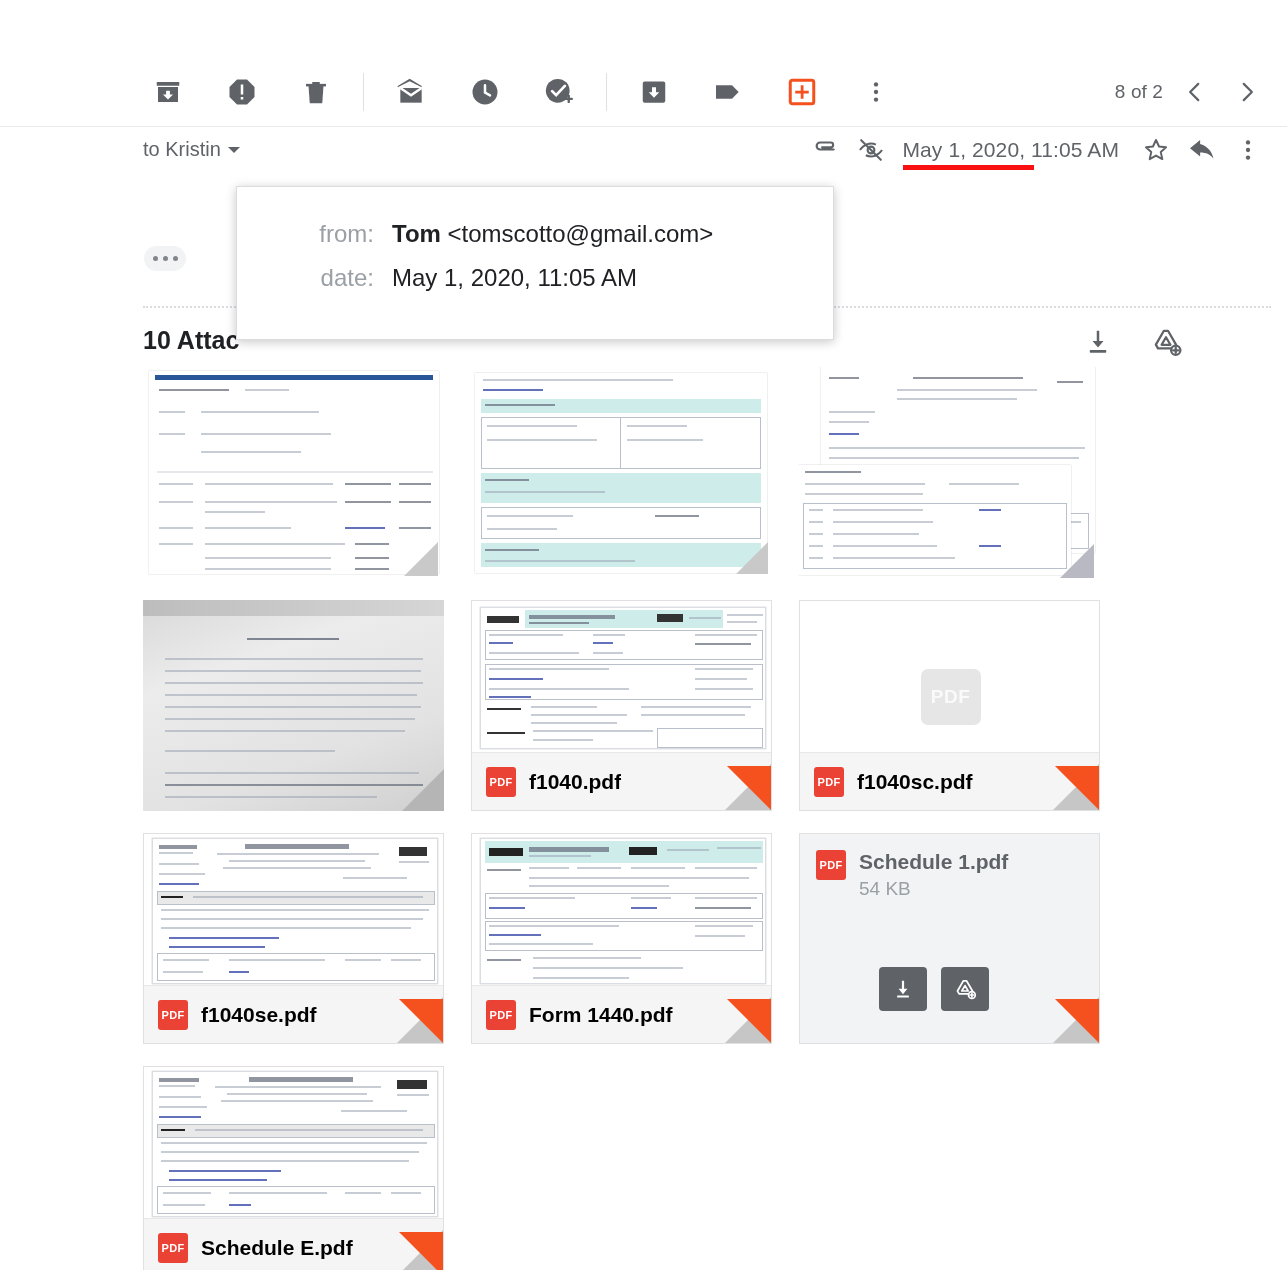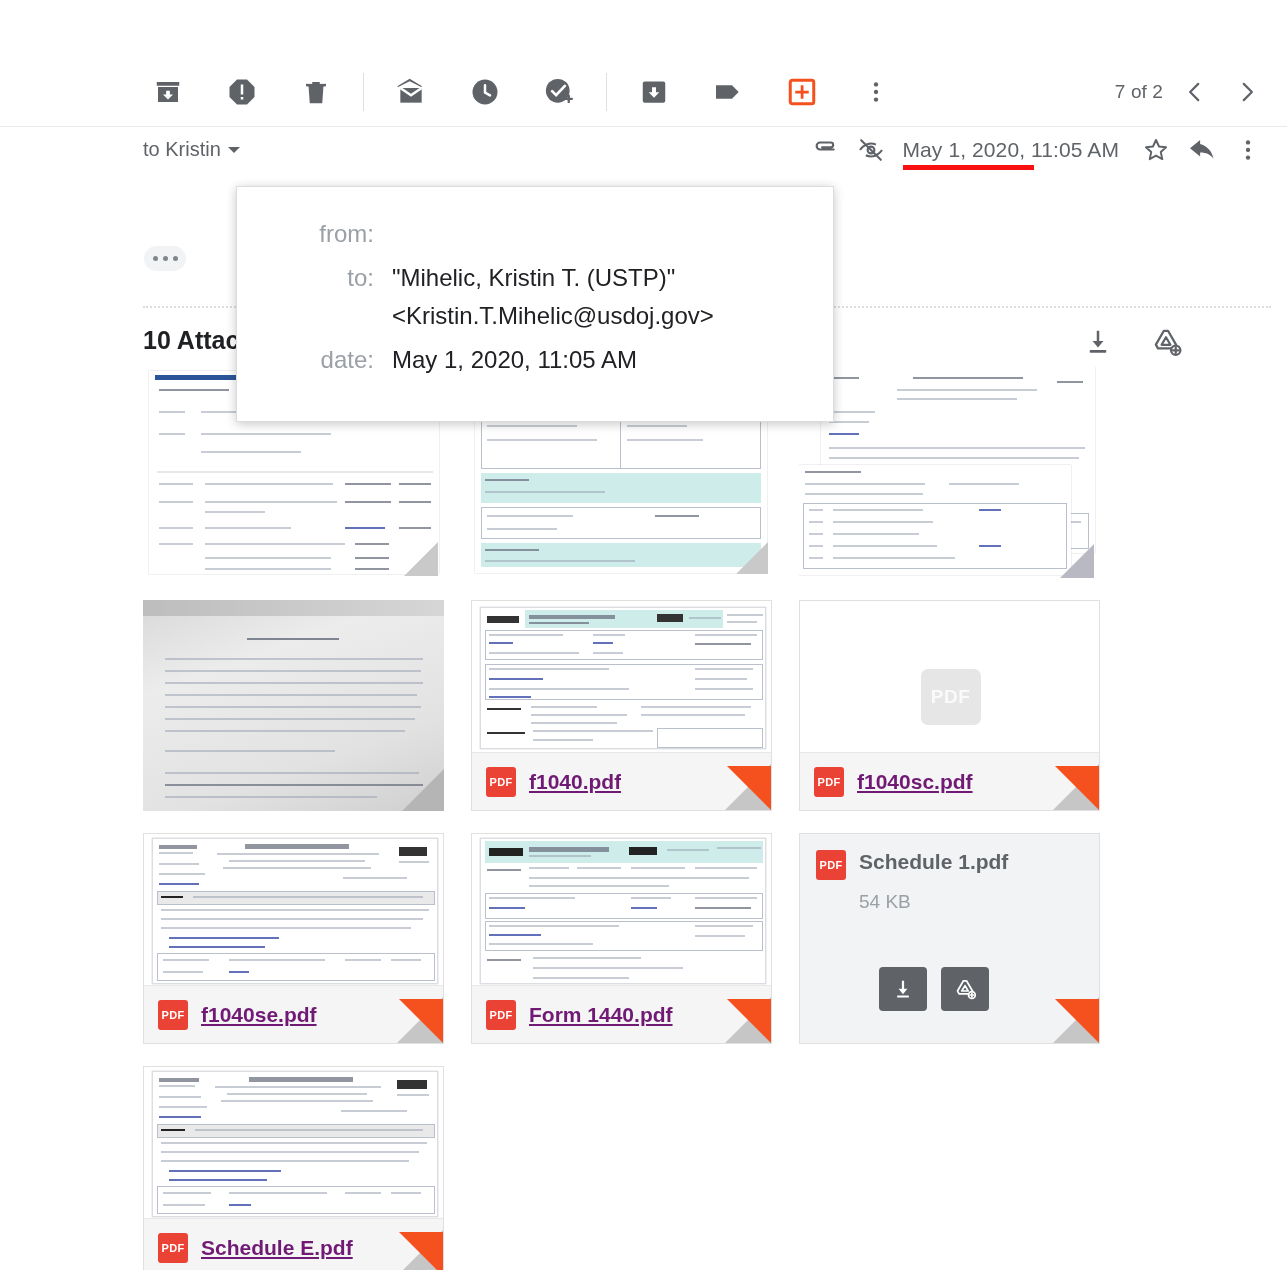"7 of 2" div.pagecount { text: 7 -> 8 }
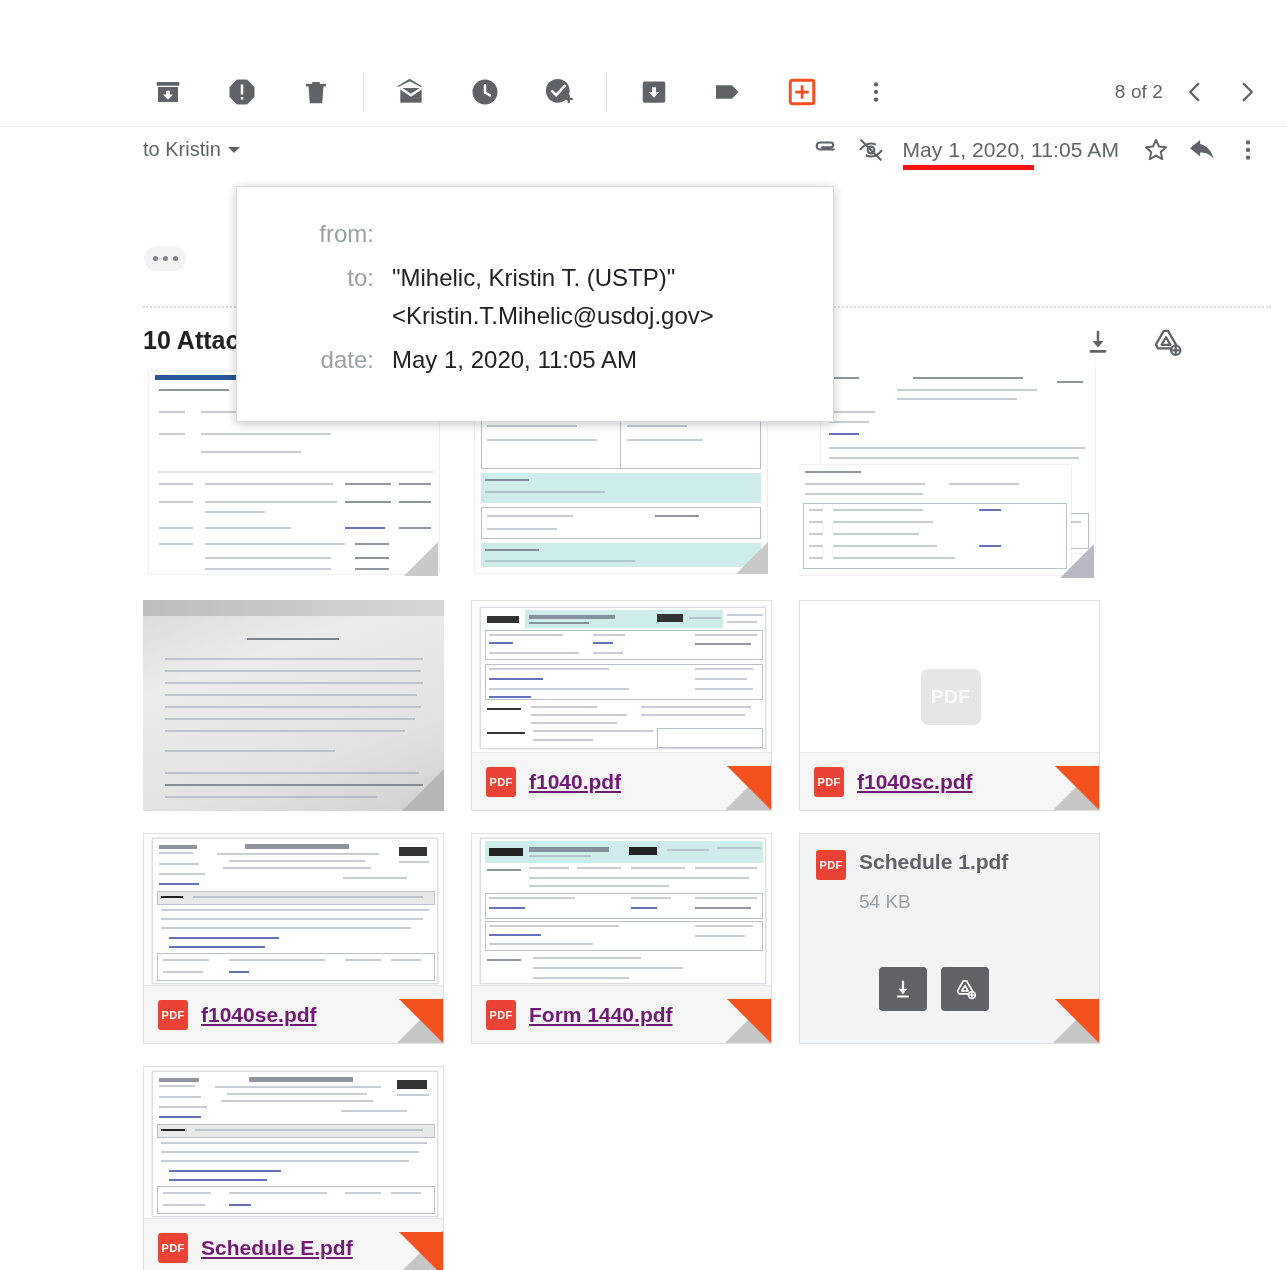"Tom <tomscotto@gmail.com>" div.tt-val { html: none -> <div><span>Tom</span><span> &lt;tomscotto@gmail.com&gt;</span></div> }
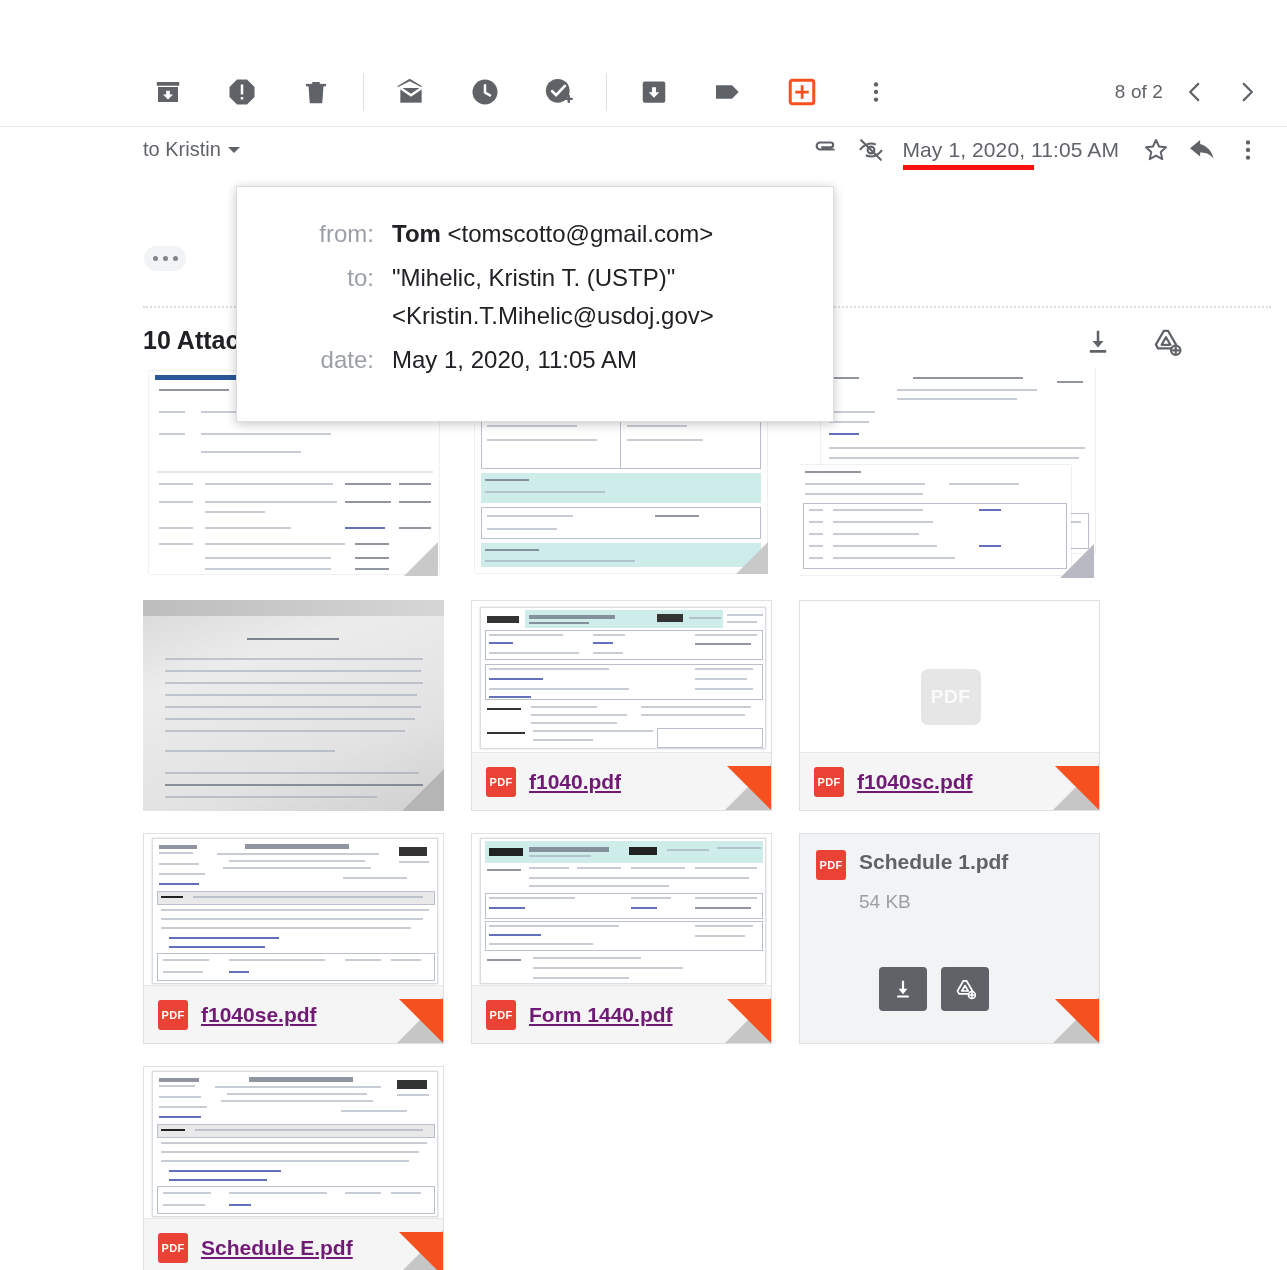"to:" div.tt-row { html: <div> <div>to:</div> <div> <div>"Mihelic, Kristin T. (USTP)"</div> <div>&lt;Kristin.T.Mihelic@usdoj.gov&gt;</div> </div> </div> -> none }
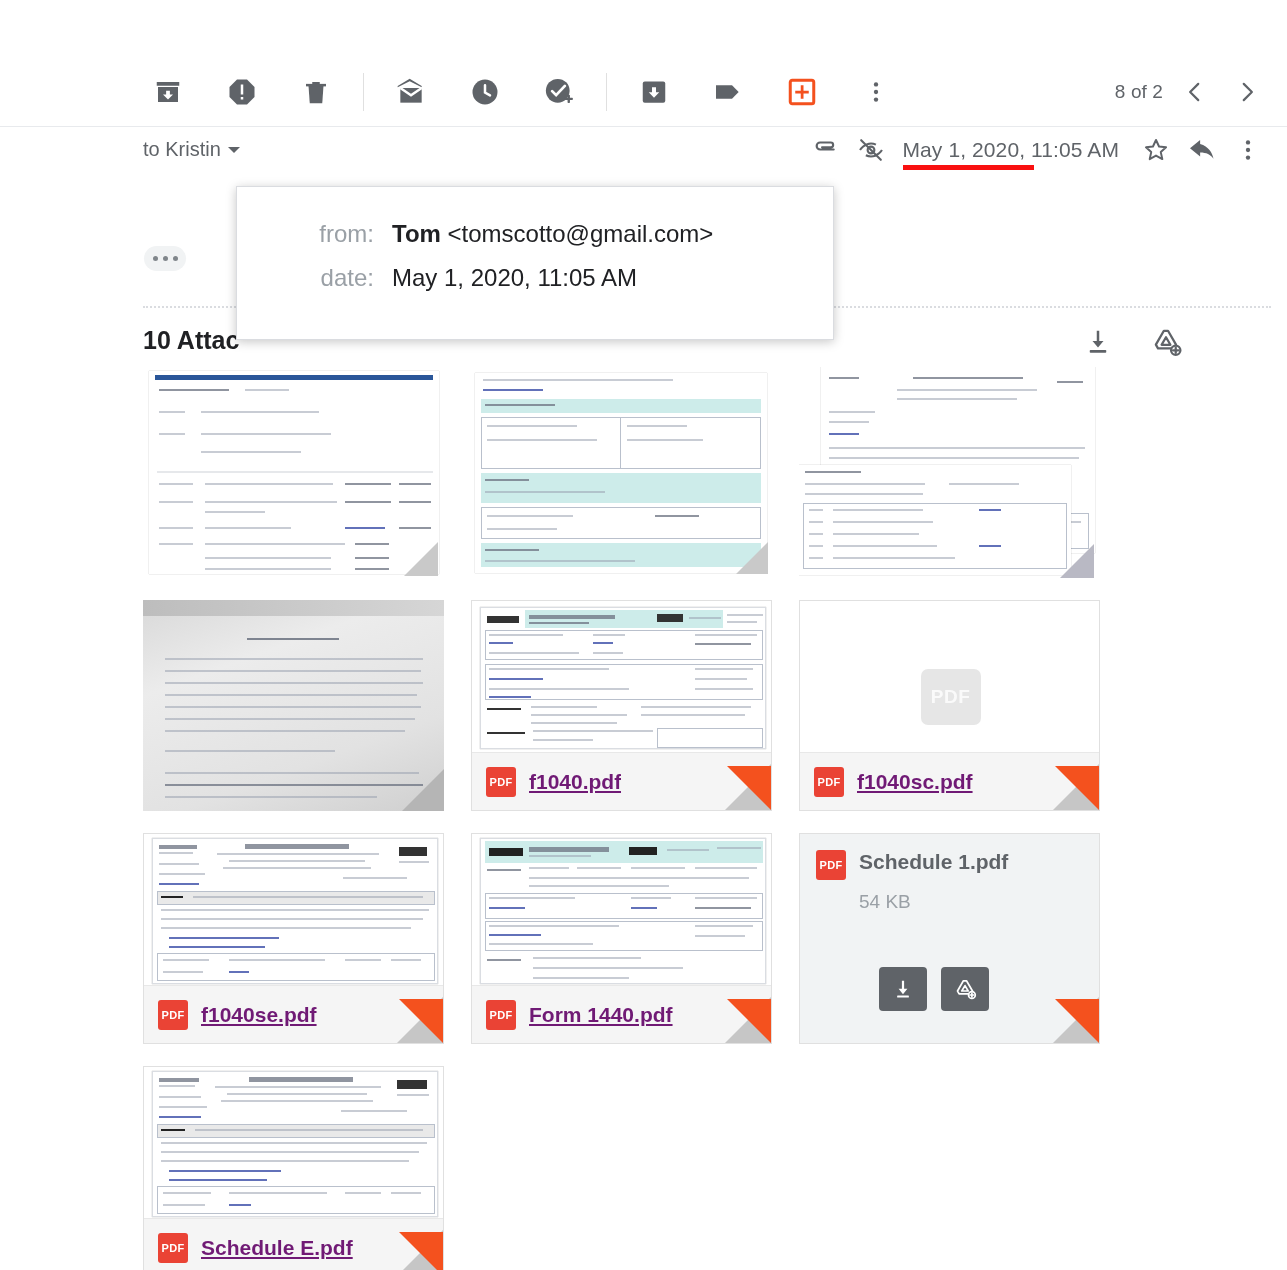"f1040.pdf" .cap-name { color: #701a75 -> #000000; text-decoration: underline -> none }
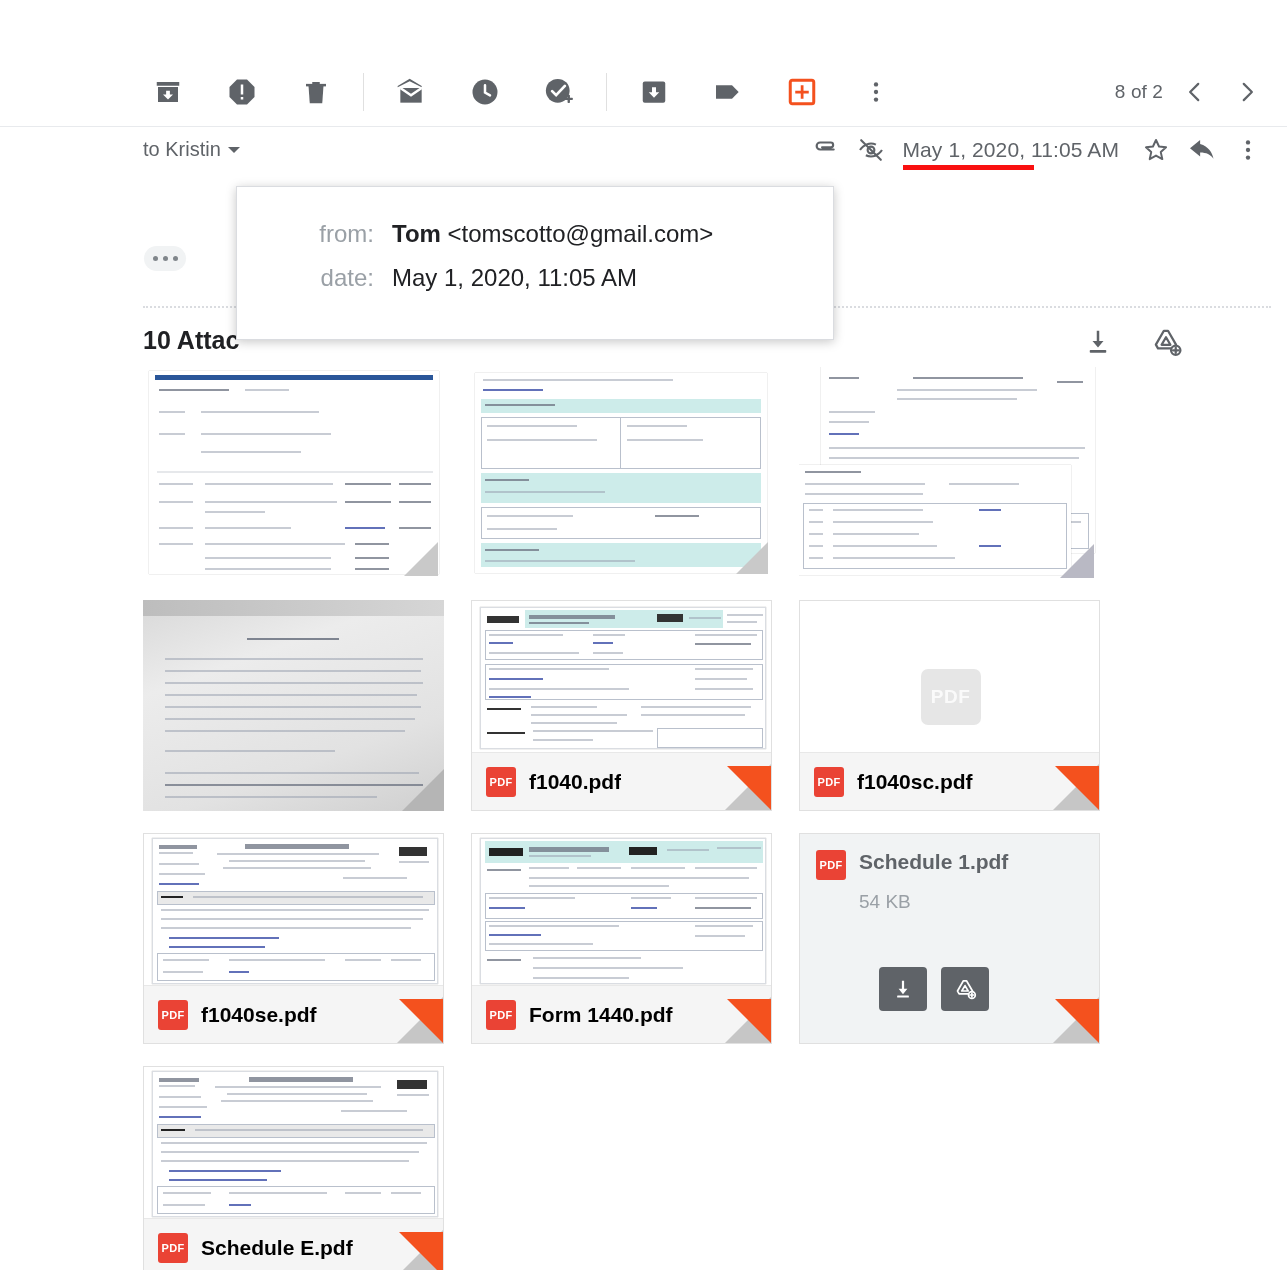"Schedule 1.pdf" .hov-meta { gap: 17px -> 4px }
